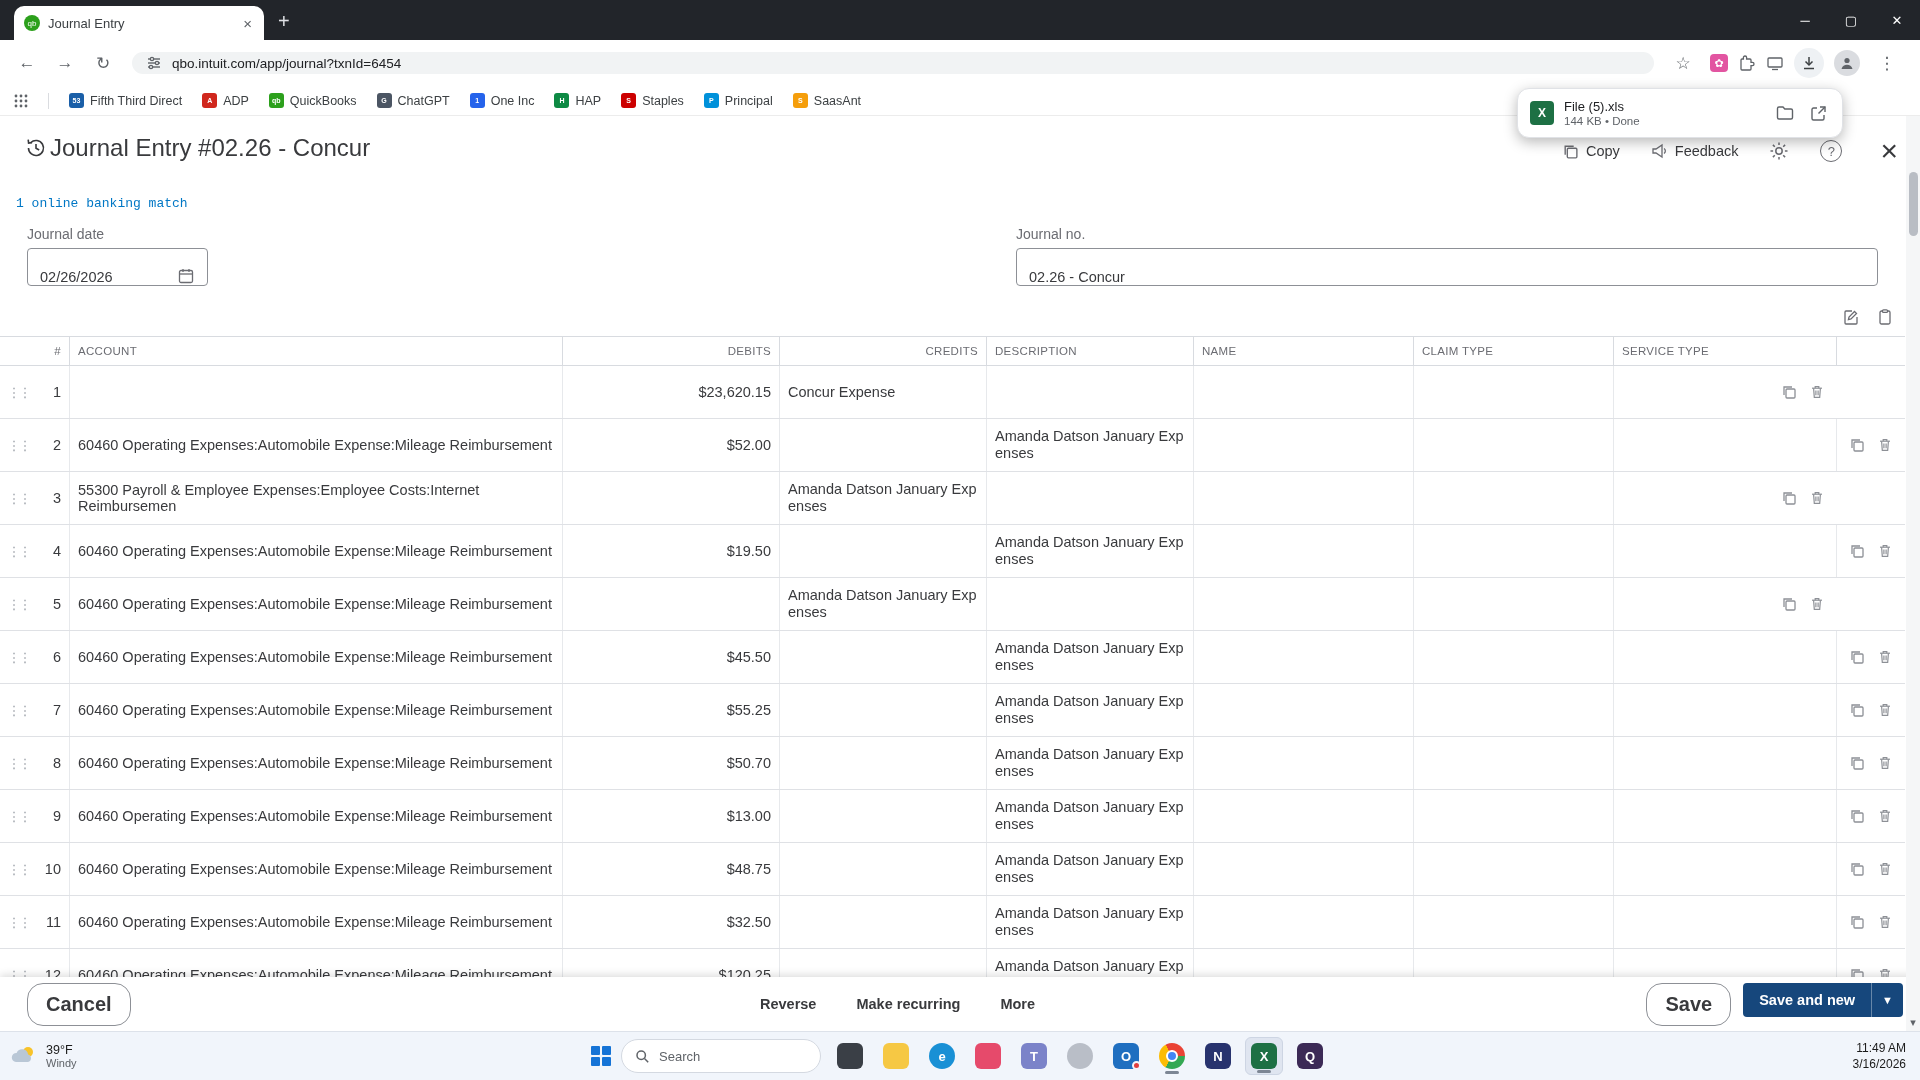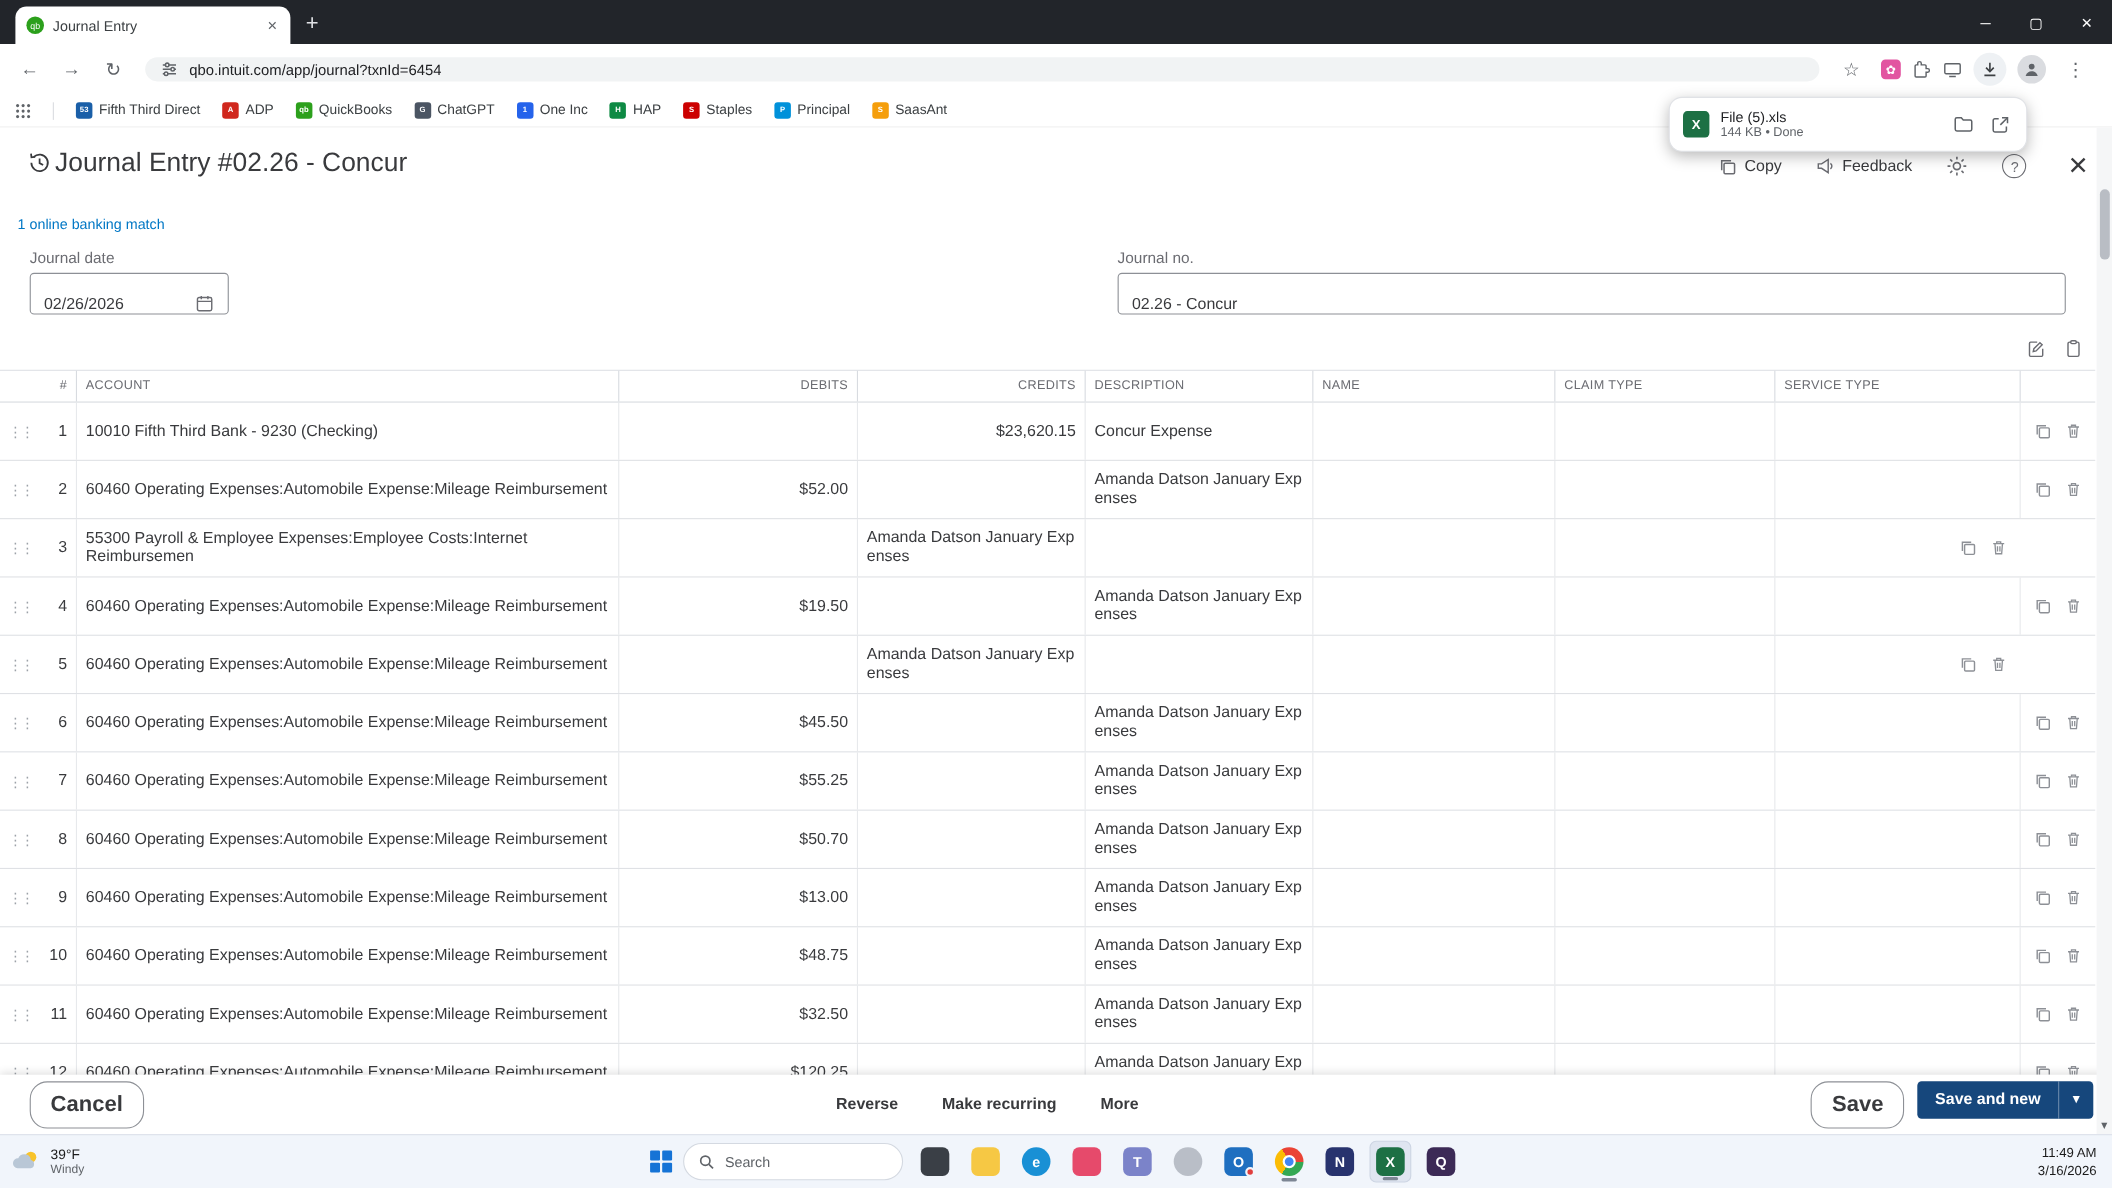"Fifth Third Direct" .bm-item { align-items: flex-start -> center }
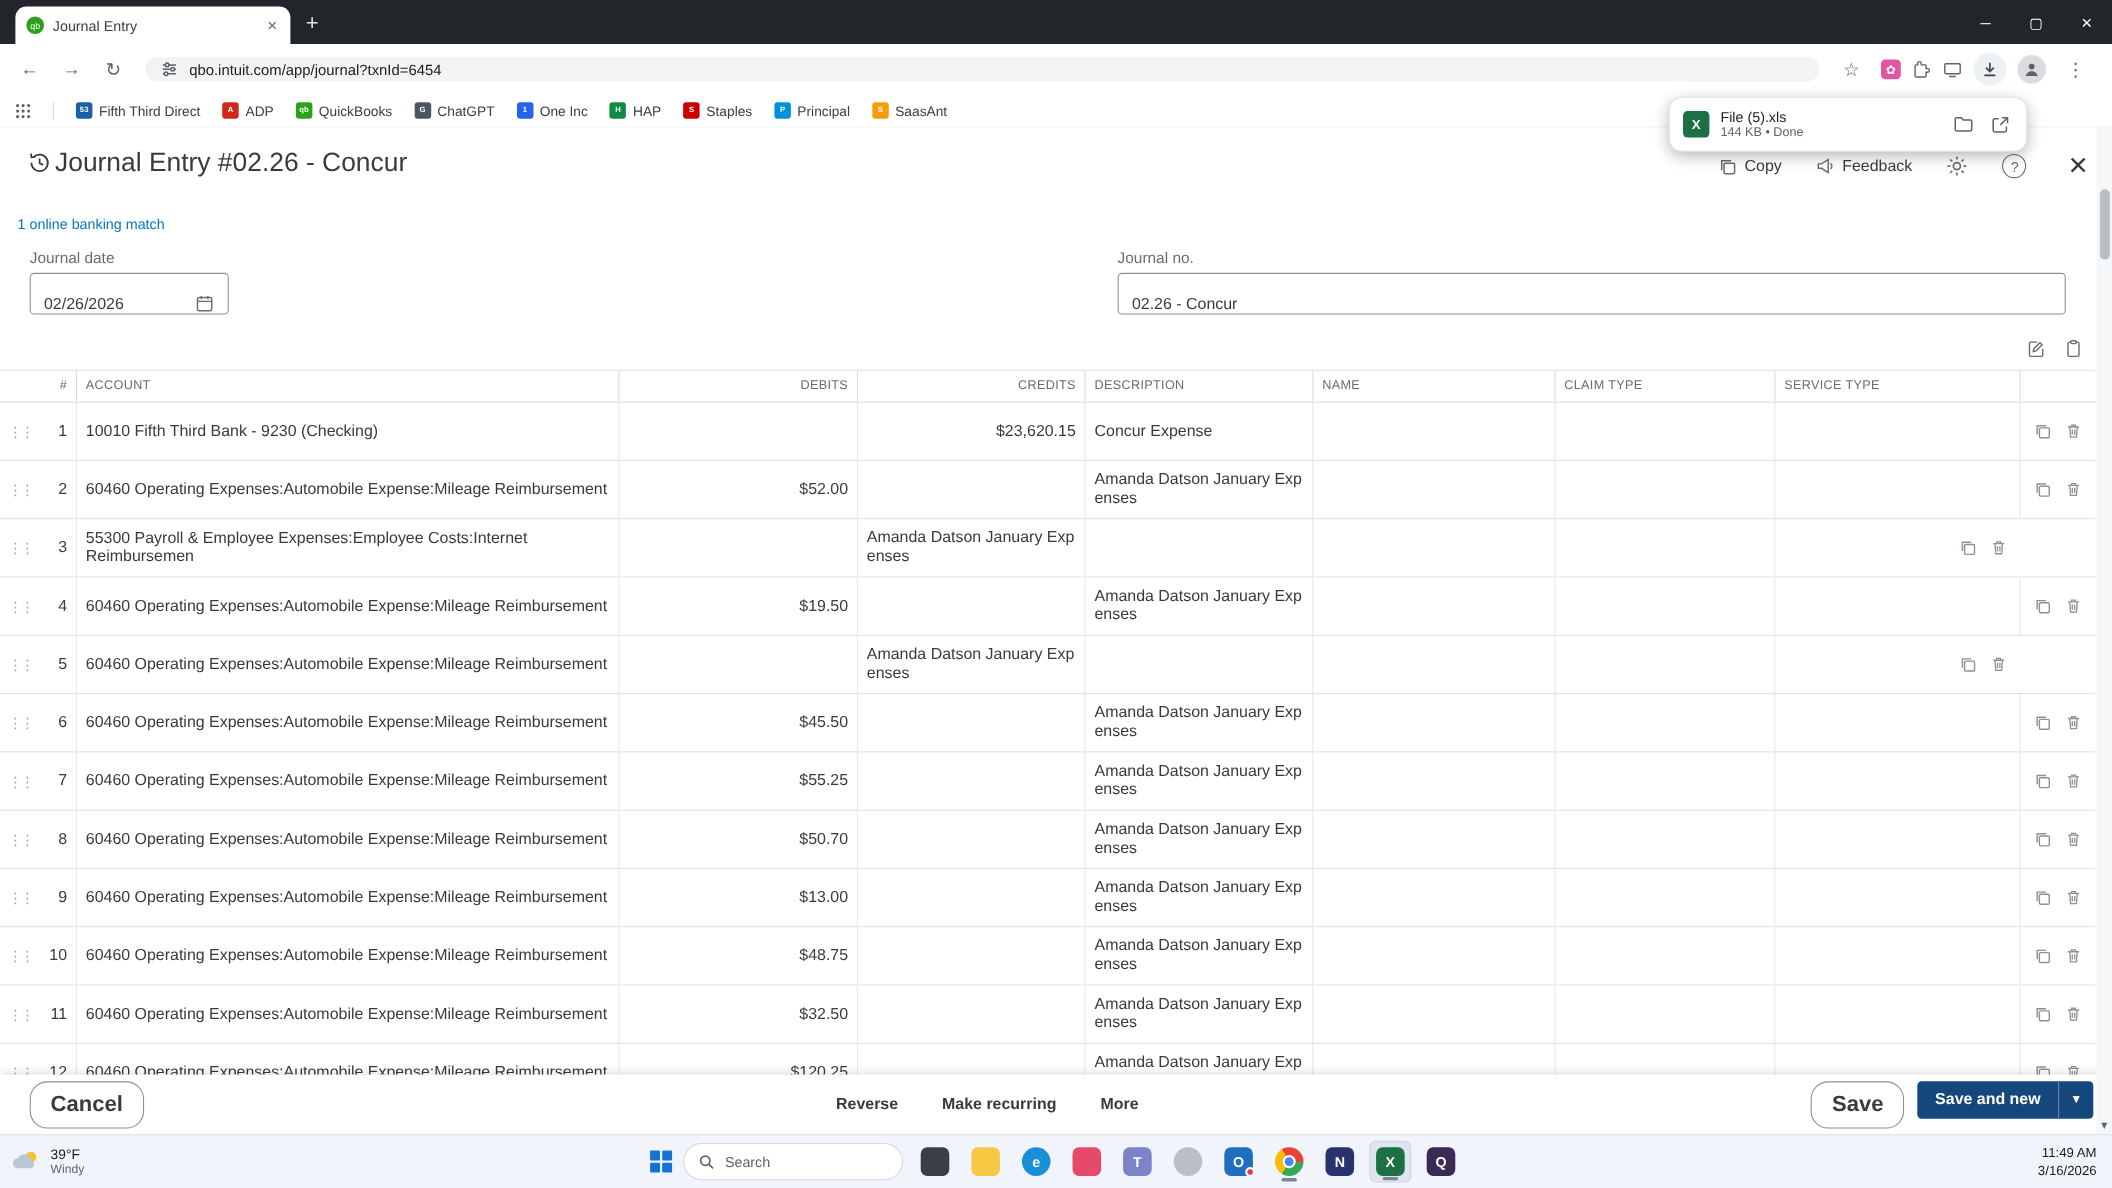"1 online banking match" .bank-link { font-family: none -> Liberation Mono, monospace }
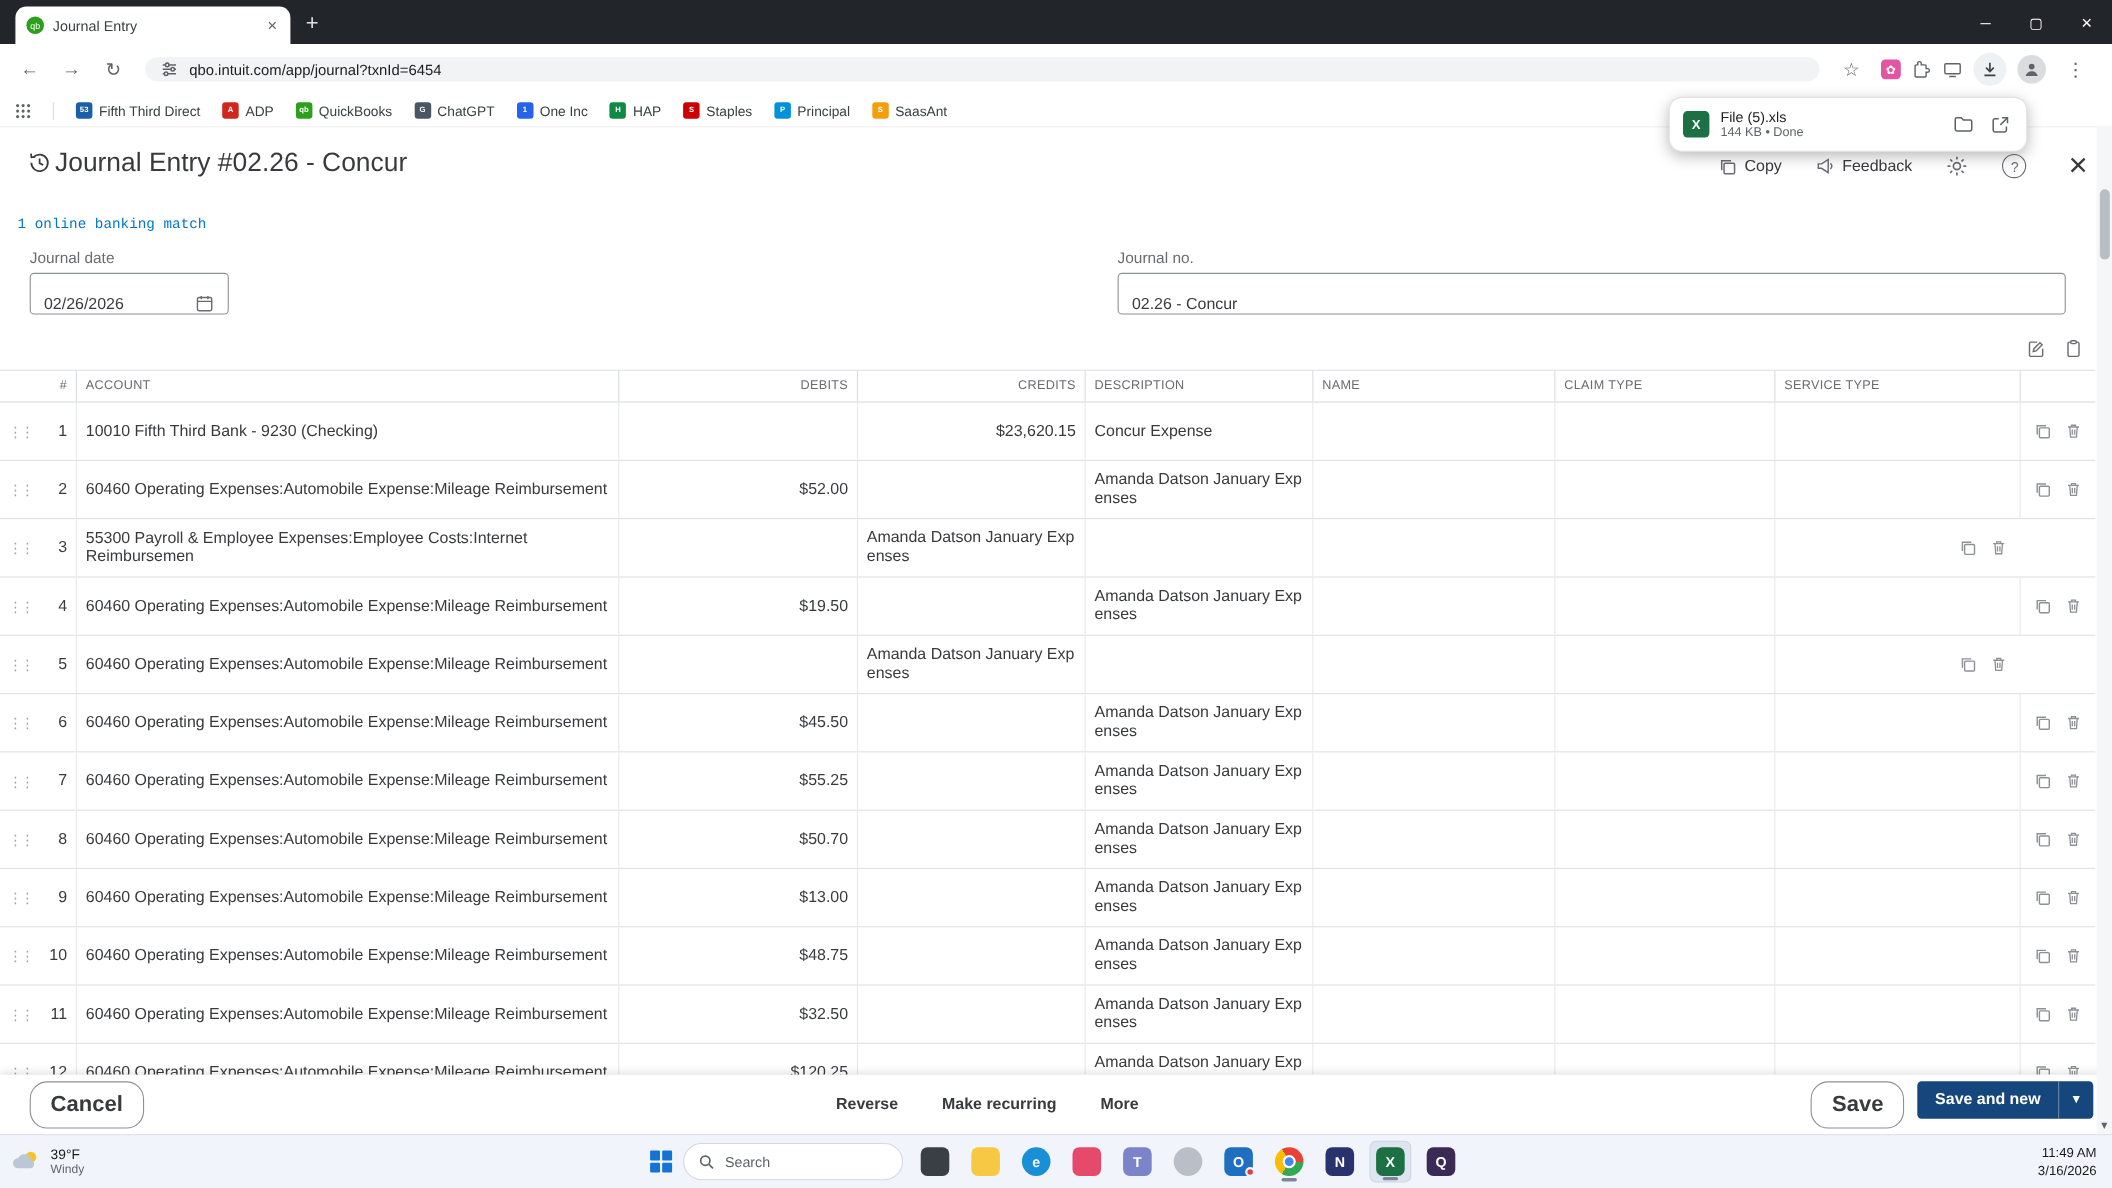"10010 Fifth Third Bank -" div.cell { html: <div>10010 Fifth Third Bank - 9230 (Checking)</div> -> none }
